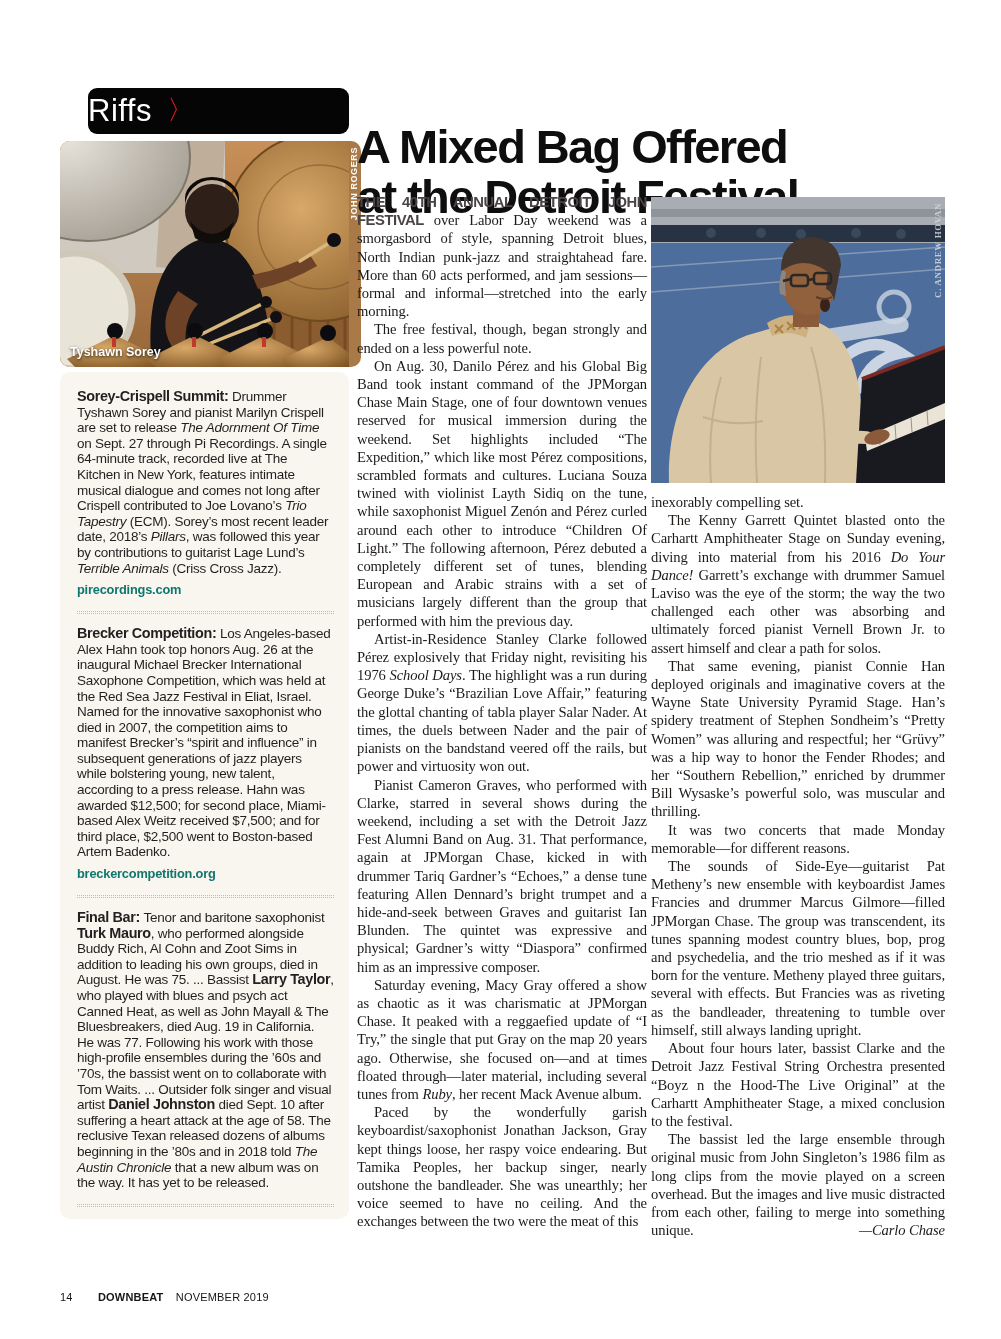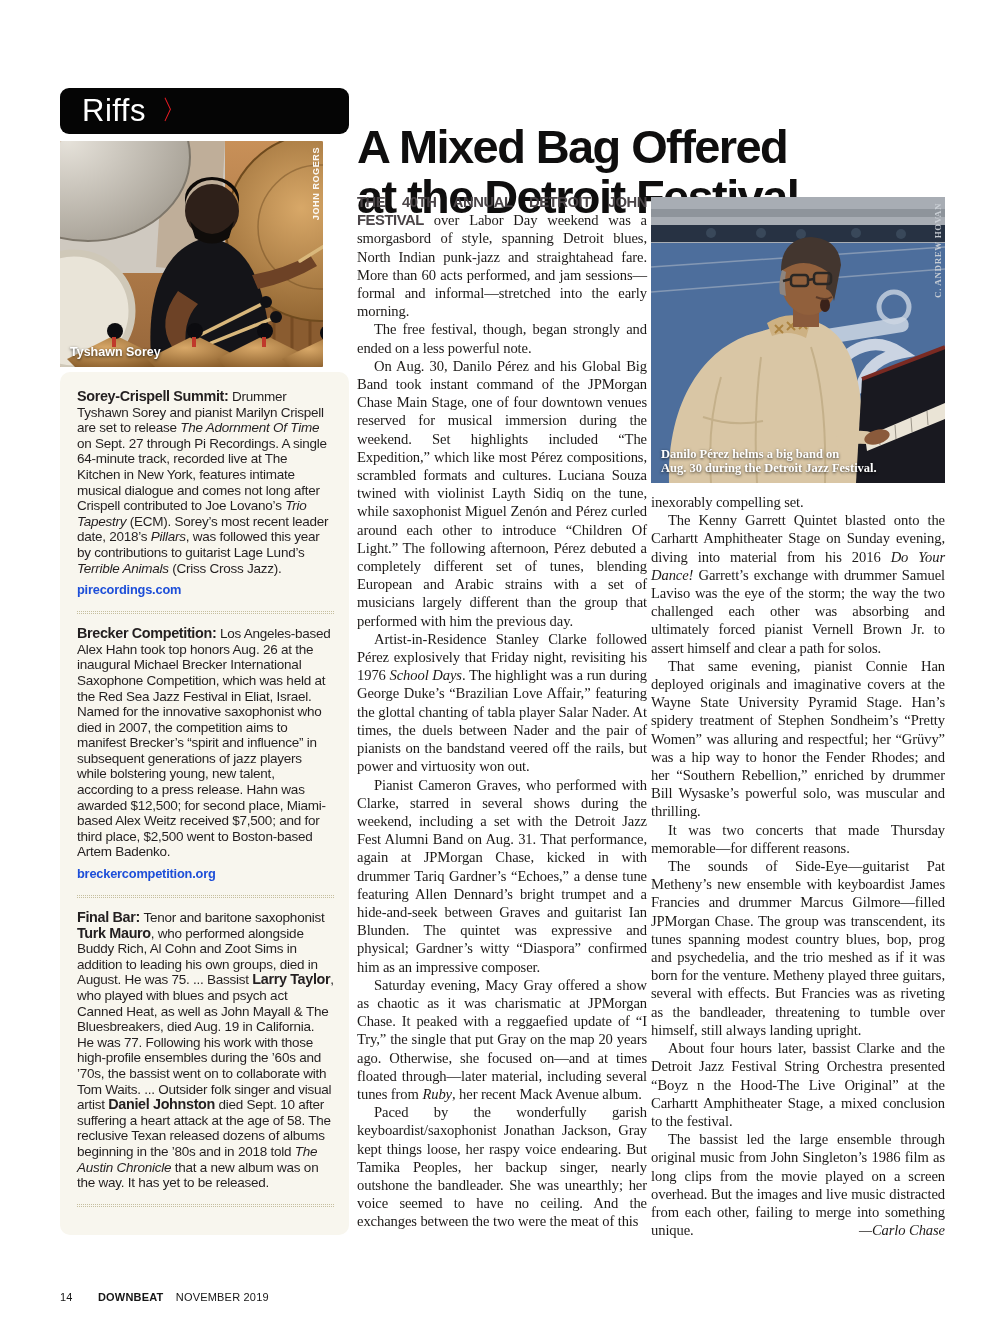"Riffs" .riffs-box { margin-left: none -> 28px; padding-left: 22px -> none }
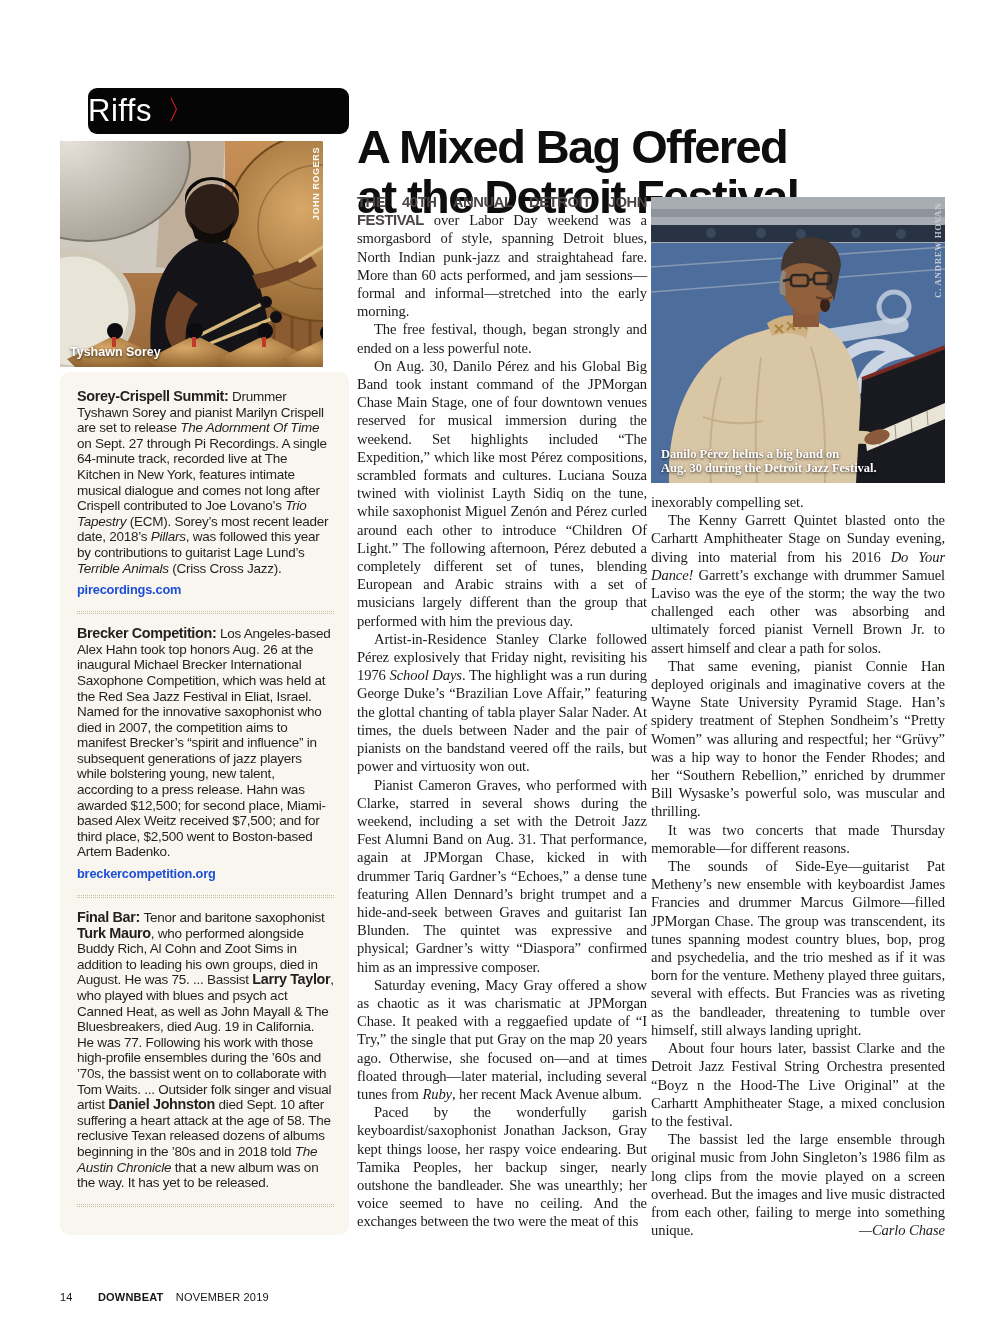"Tyshawn Sorey" .sorey-photo { border-radius: 2px -> 10px; width: 263px -> 301px }
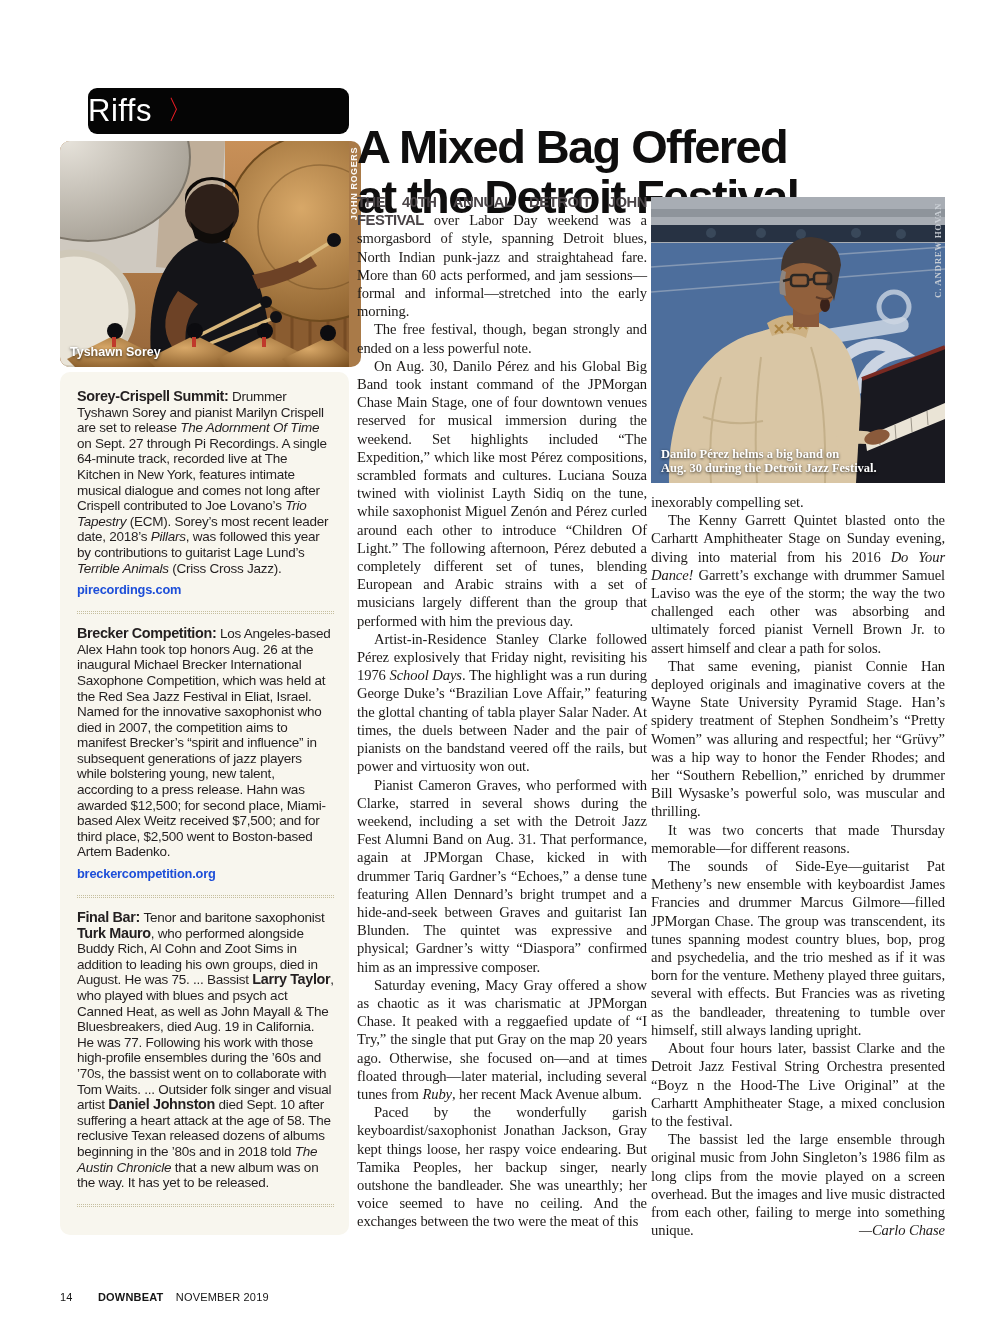"Sorey-Crispell Summit: Drummer Tyshawn" .panel { padding: 17px 15px 28px 17px -> 17px 15px 12px 17px }
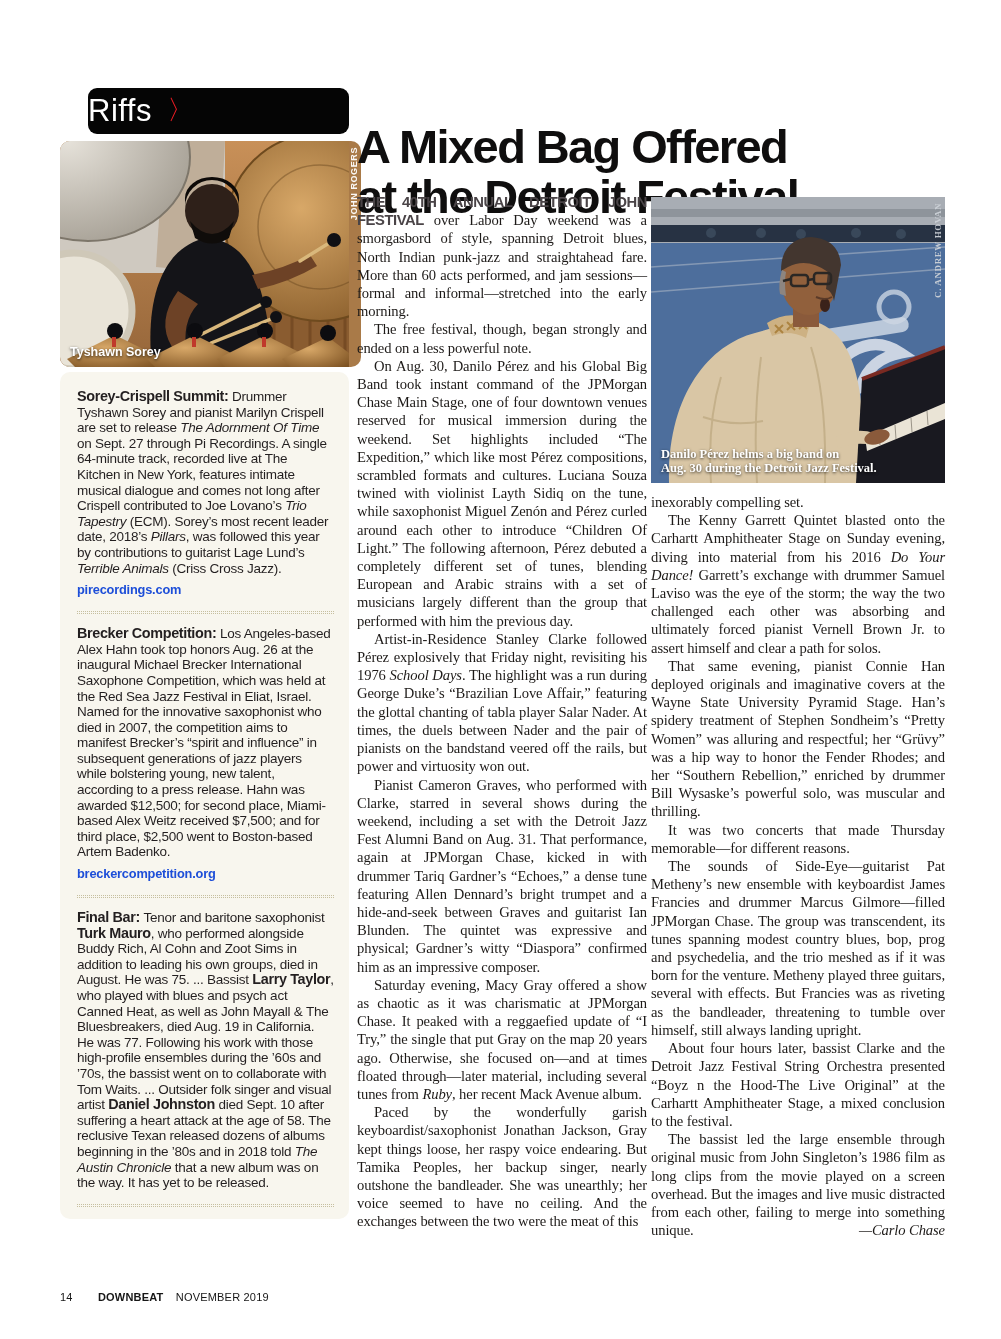"Danilo Pérez helms a big" figcaption.photo-caption { html: <figcaption>Danilo Pérez helms a big band on Aug. 30 during the Detroit Jazz Festival.</figcaption> -> none }
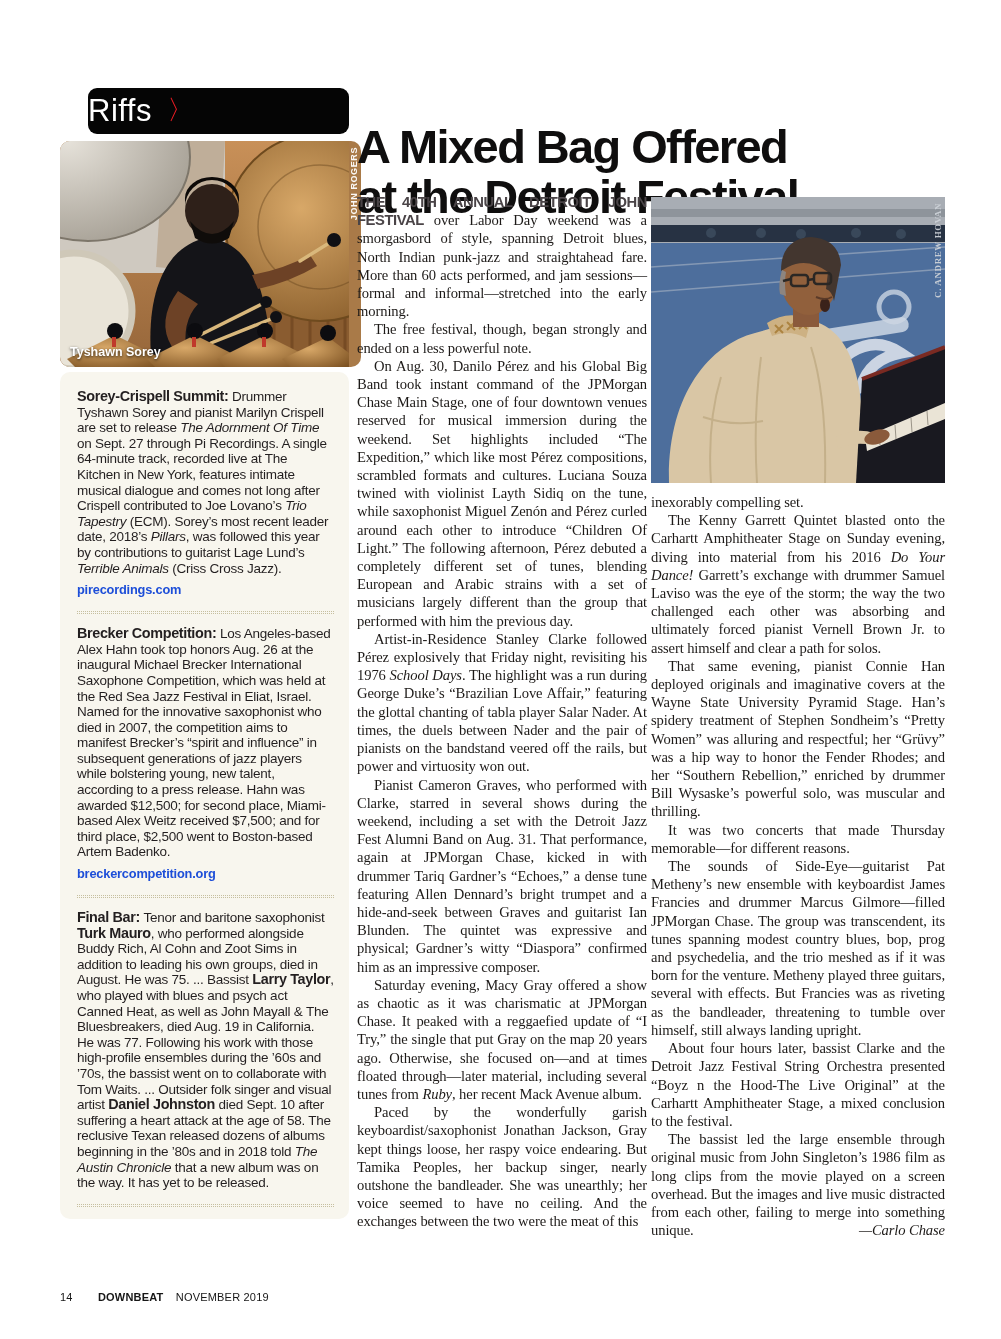"pirecordings.com" .side-link { color: #1d4ed8 -> #0f766e }
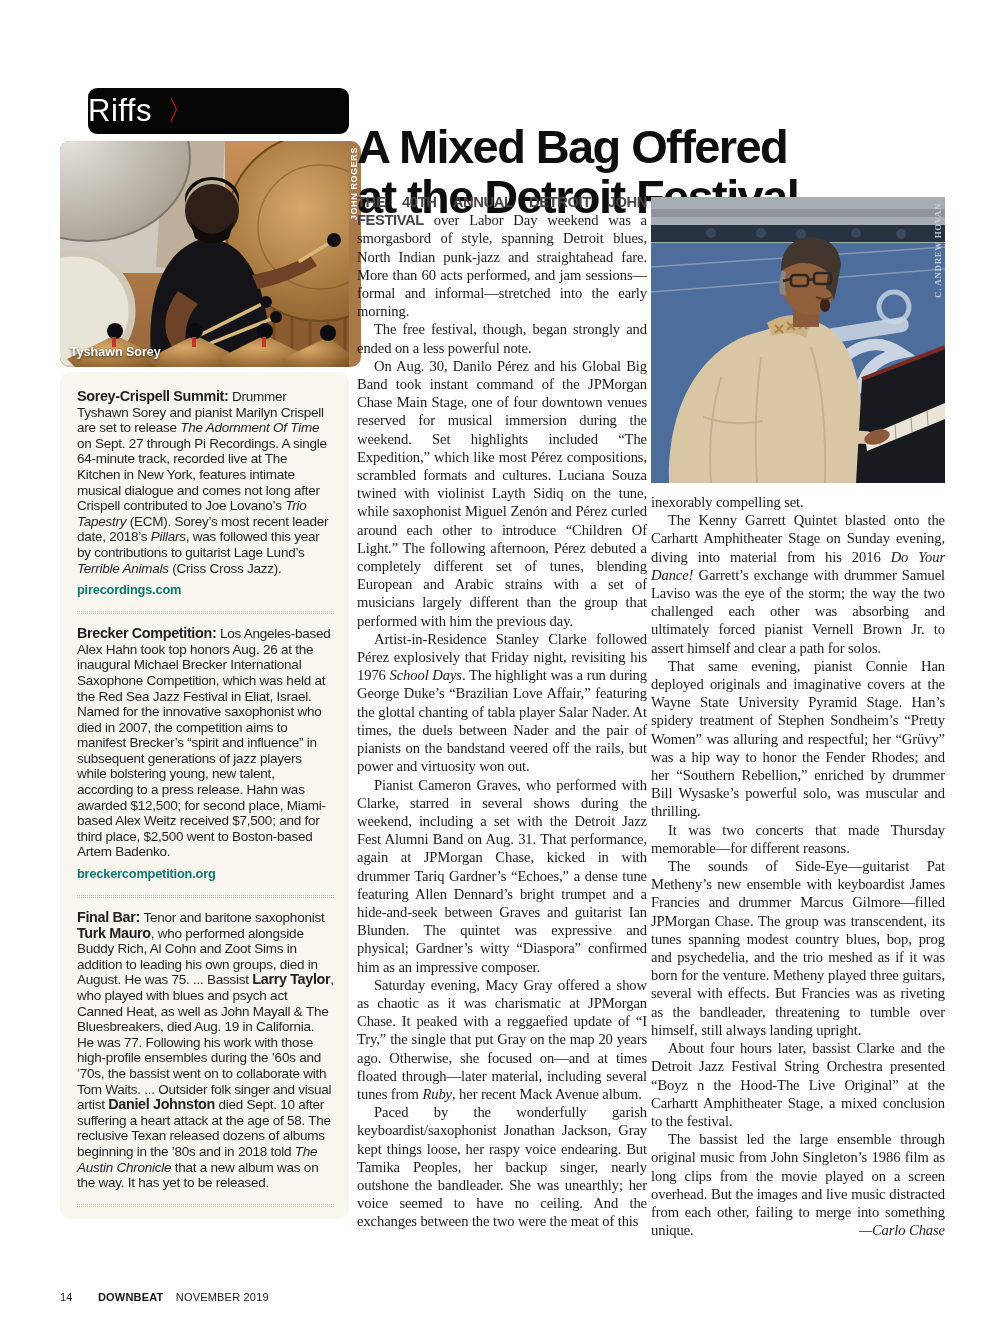"It was two concerts that" span.run-r { text: Thursday -> Monday }
